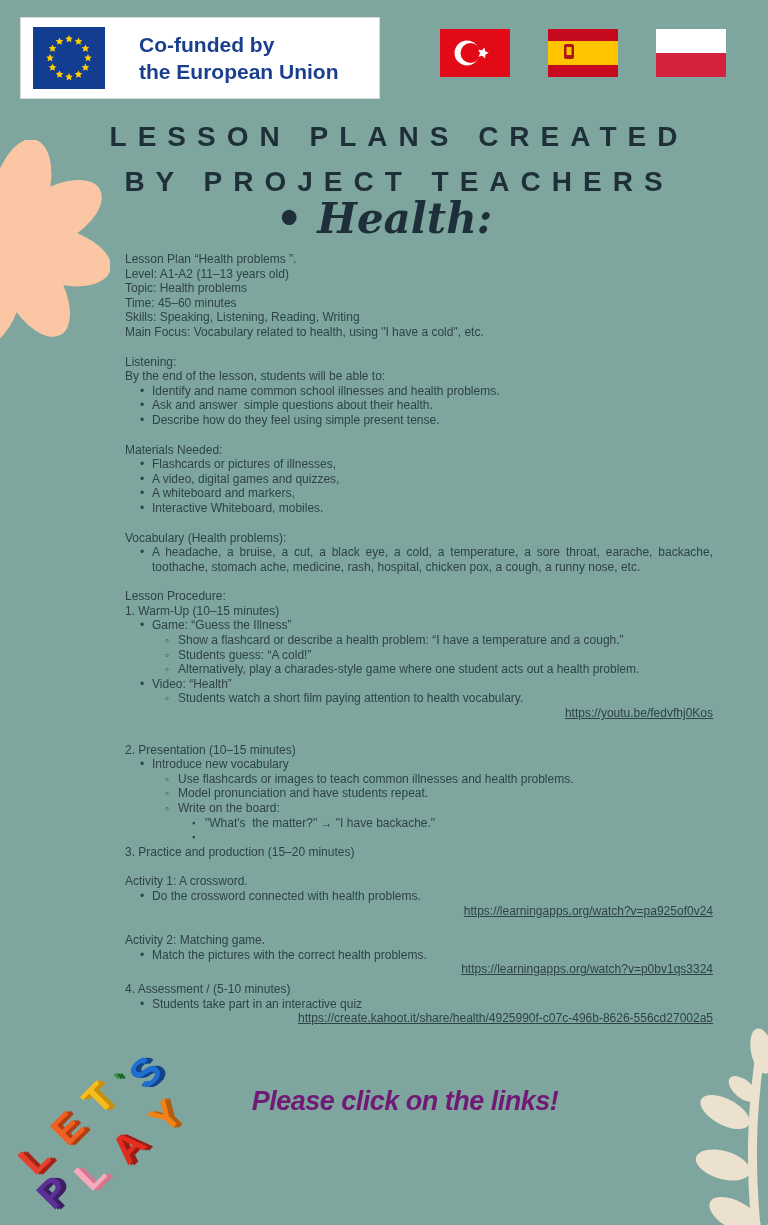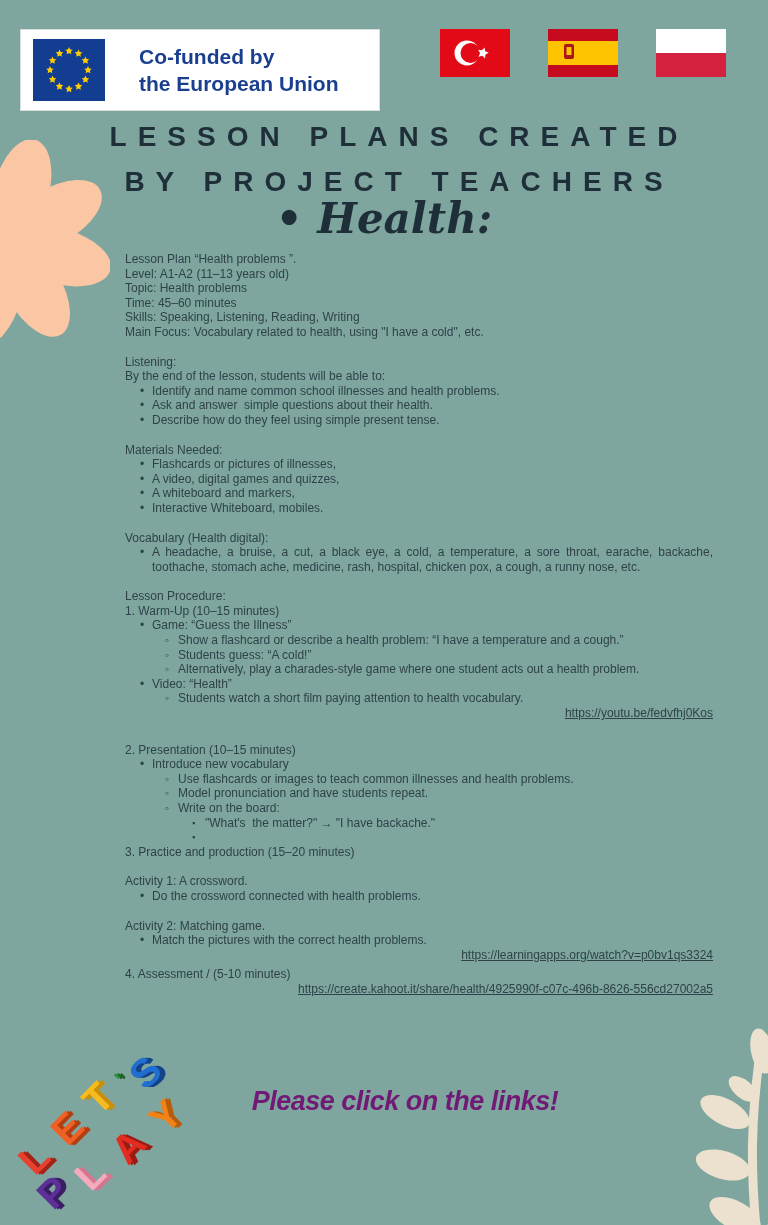"Co-funded by" .eu-box { top: 29px -> 17px }
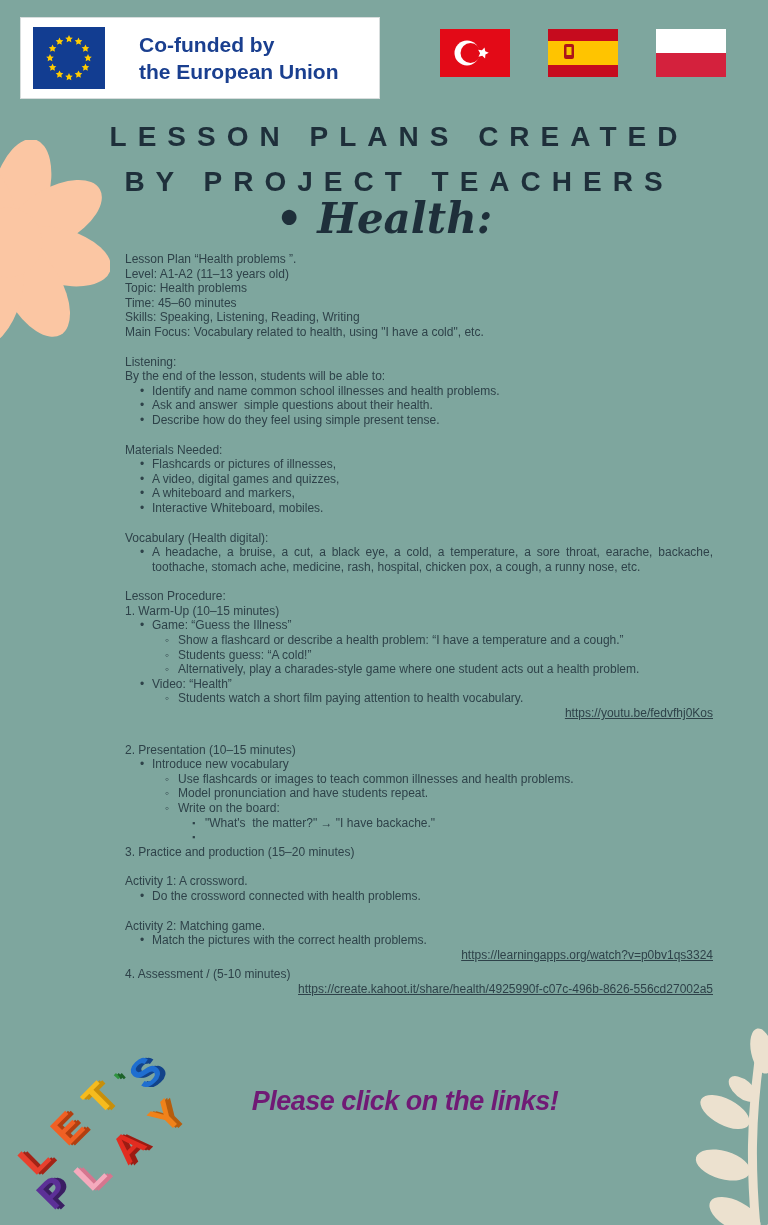"Vocabulary (Health digital):" div.line { text: digital -> problems }
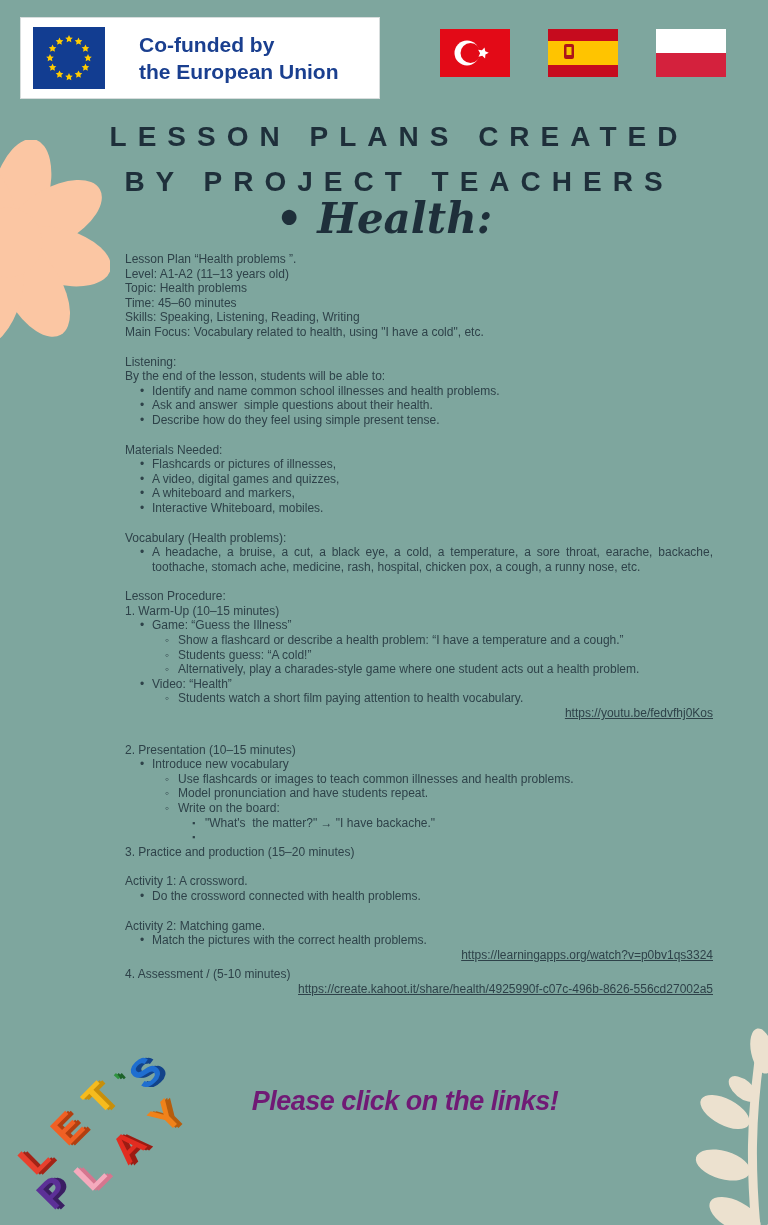"https://learningapps.org/watch?v=pa925of" a.line { html: none -> <a>https://learningapps.org/watch?v=pa925of0v24</a> }
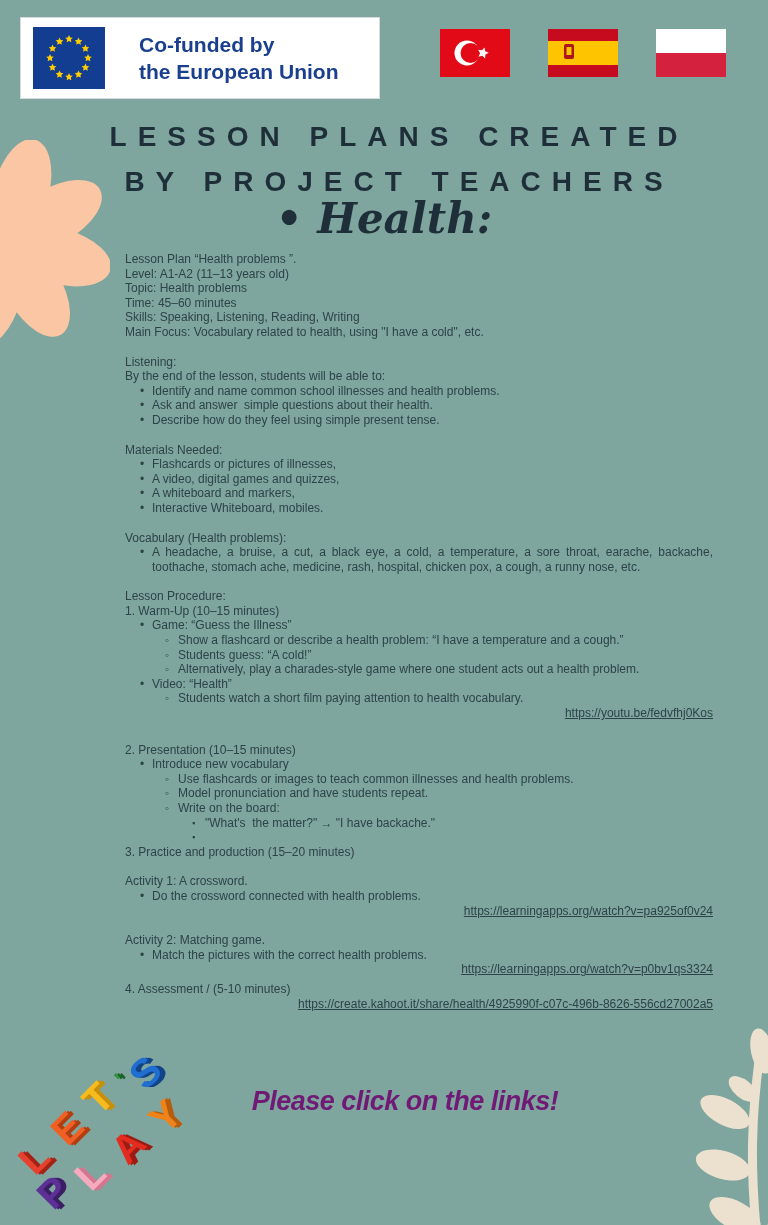"Students take part in an" div.line { html: none -> <div>Students take part in an interactive quiz</div> }
